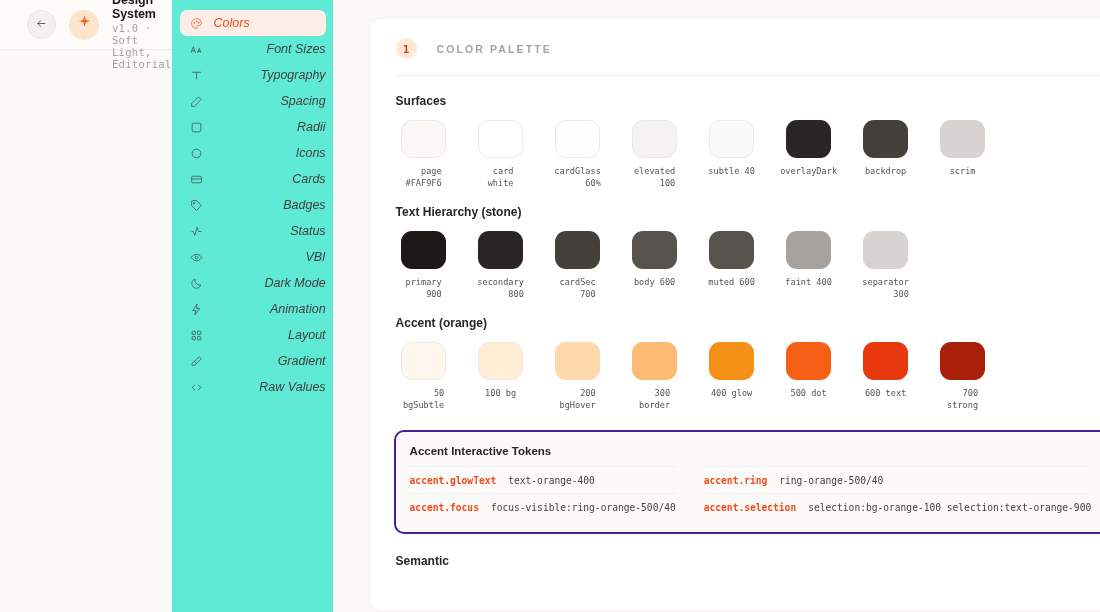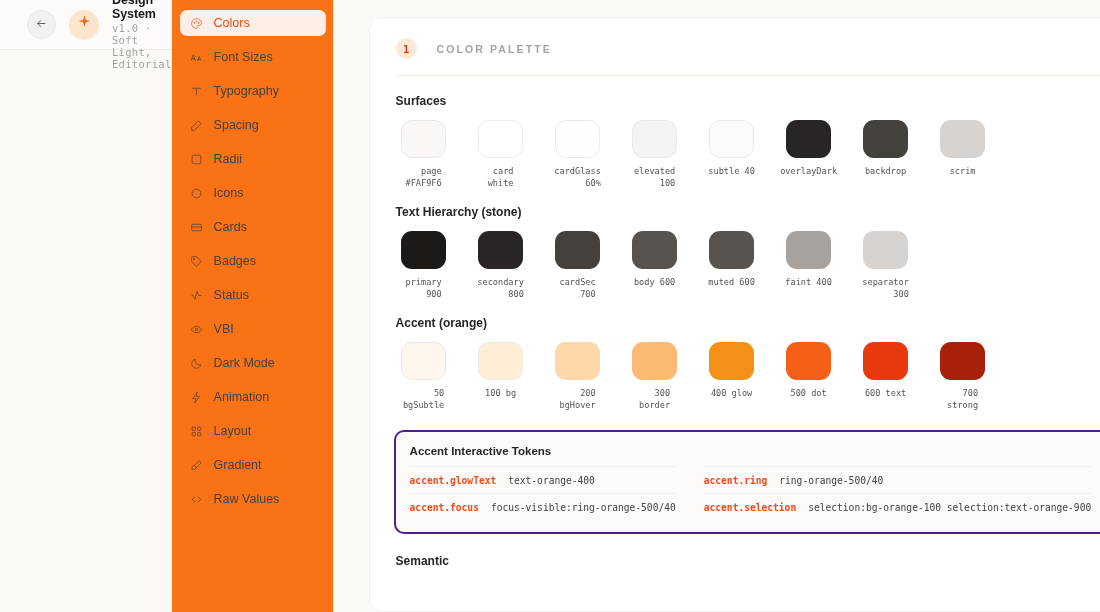"Colors" .sidebar { background: #f97316 -> #5eead4; font-style: none -> italic }
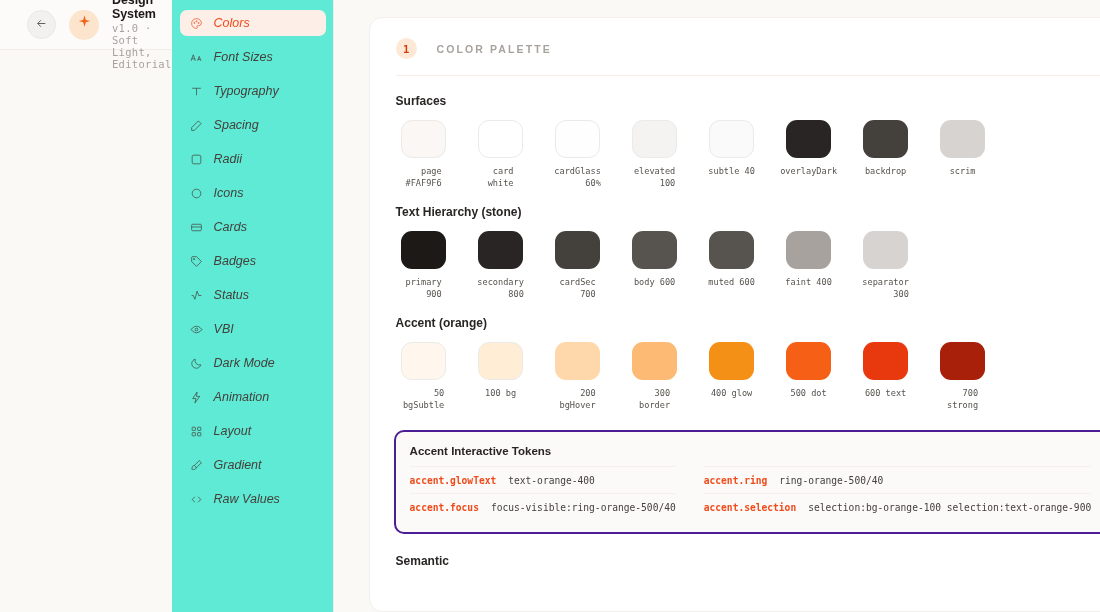"Font Sizes" .nav-item + .nav-item { justify-content: none -> space-between; margin-top: 8px -> 0px }
